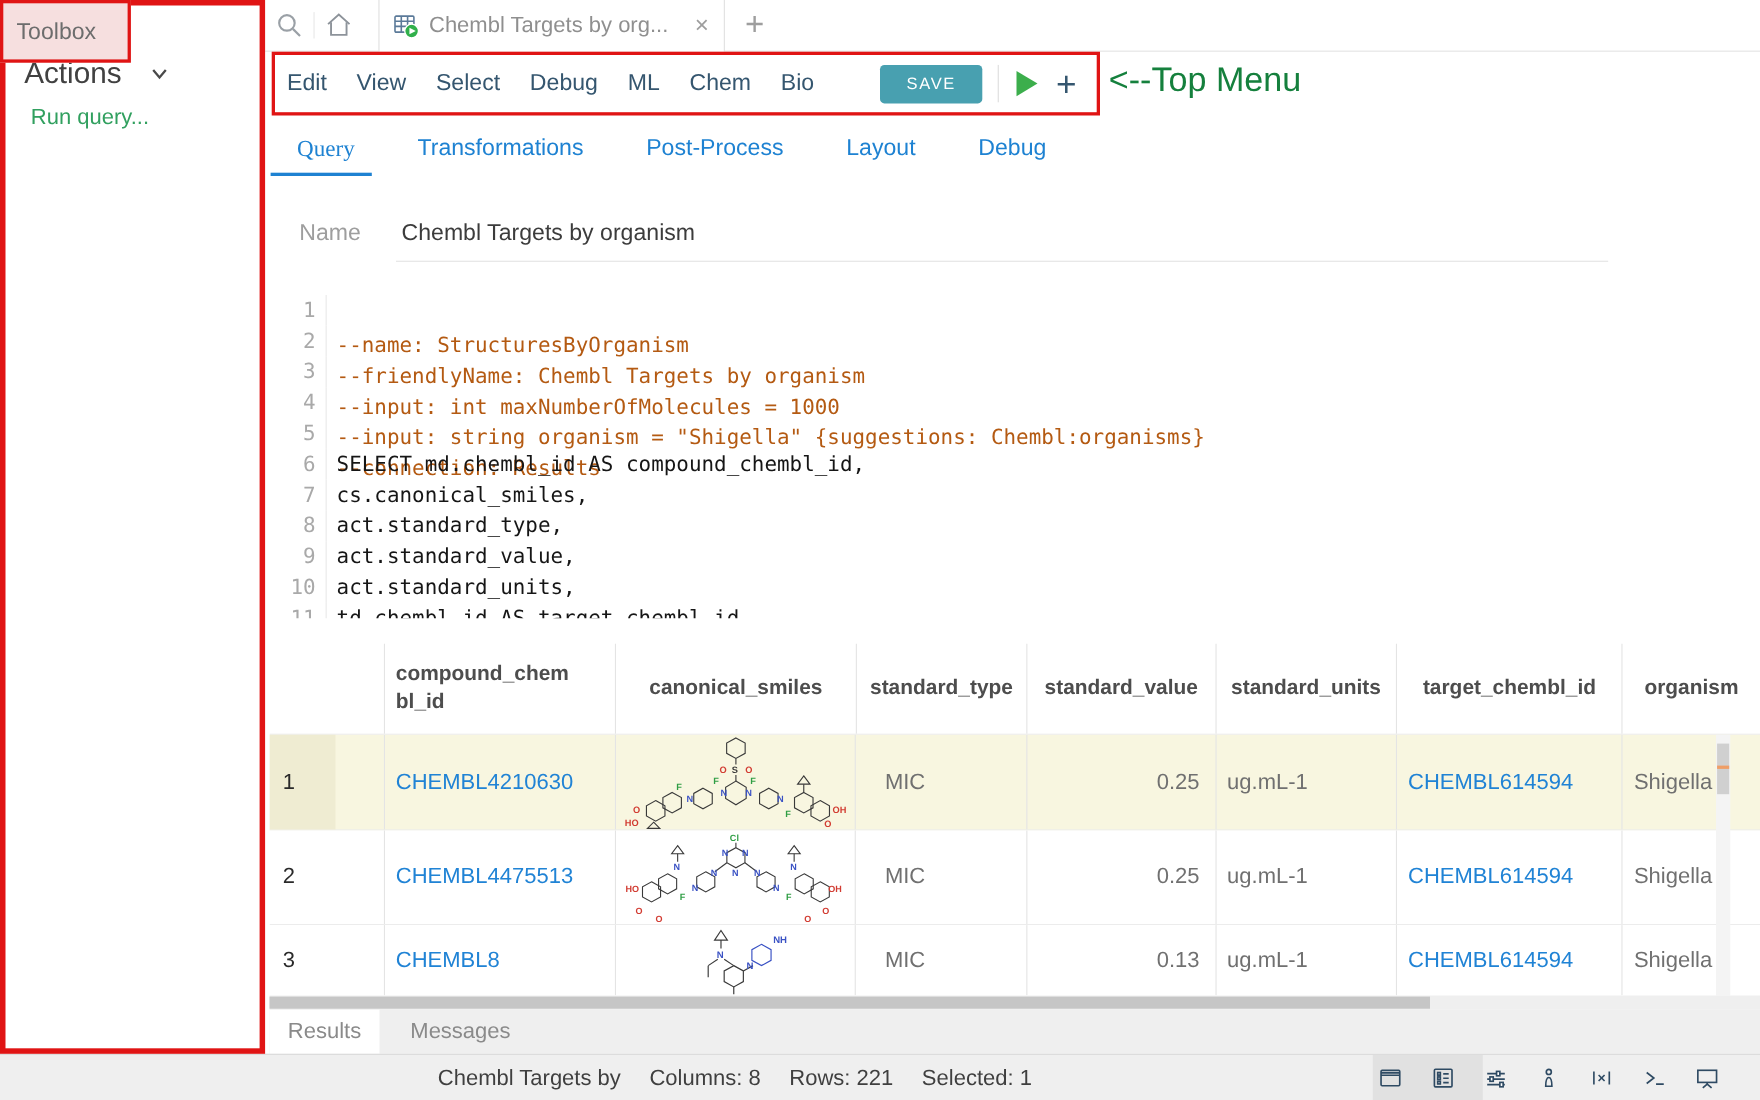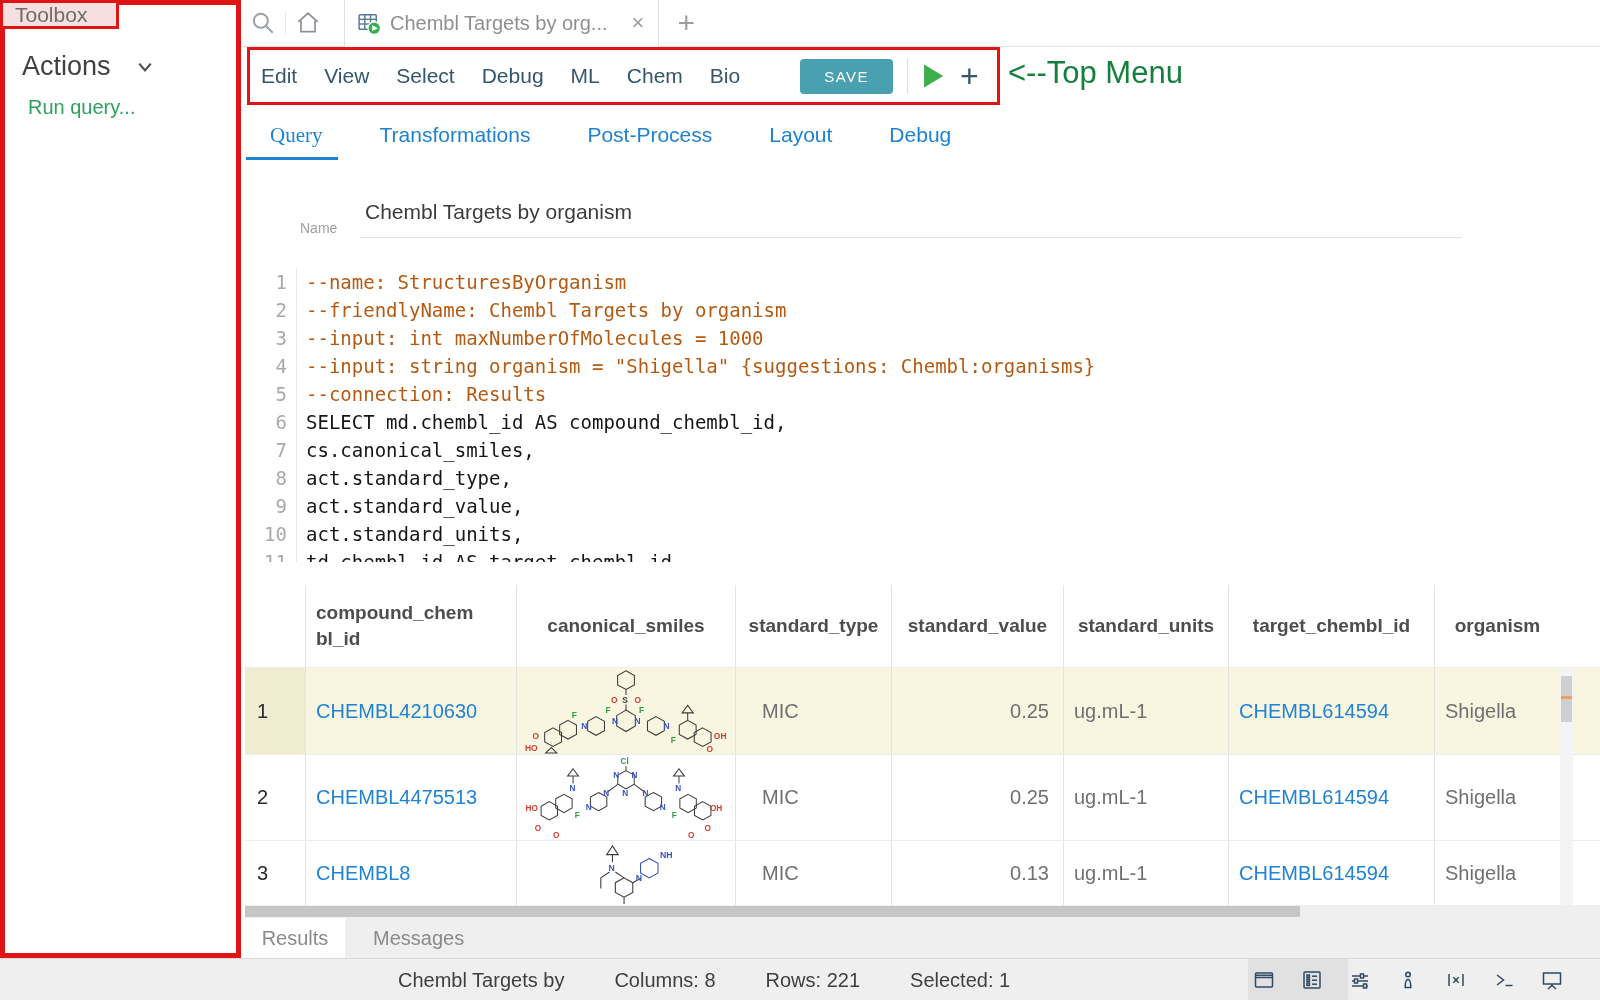"Toolbox" #toolbox-label { height: 29px -> 57px }
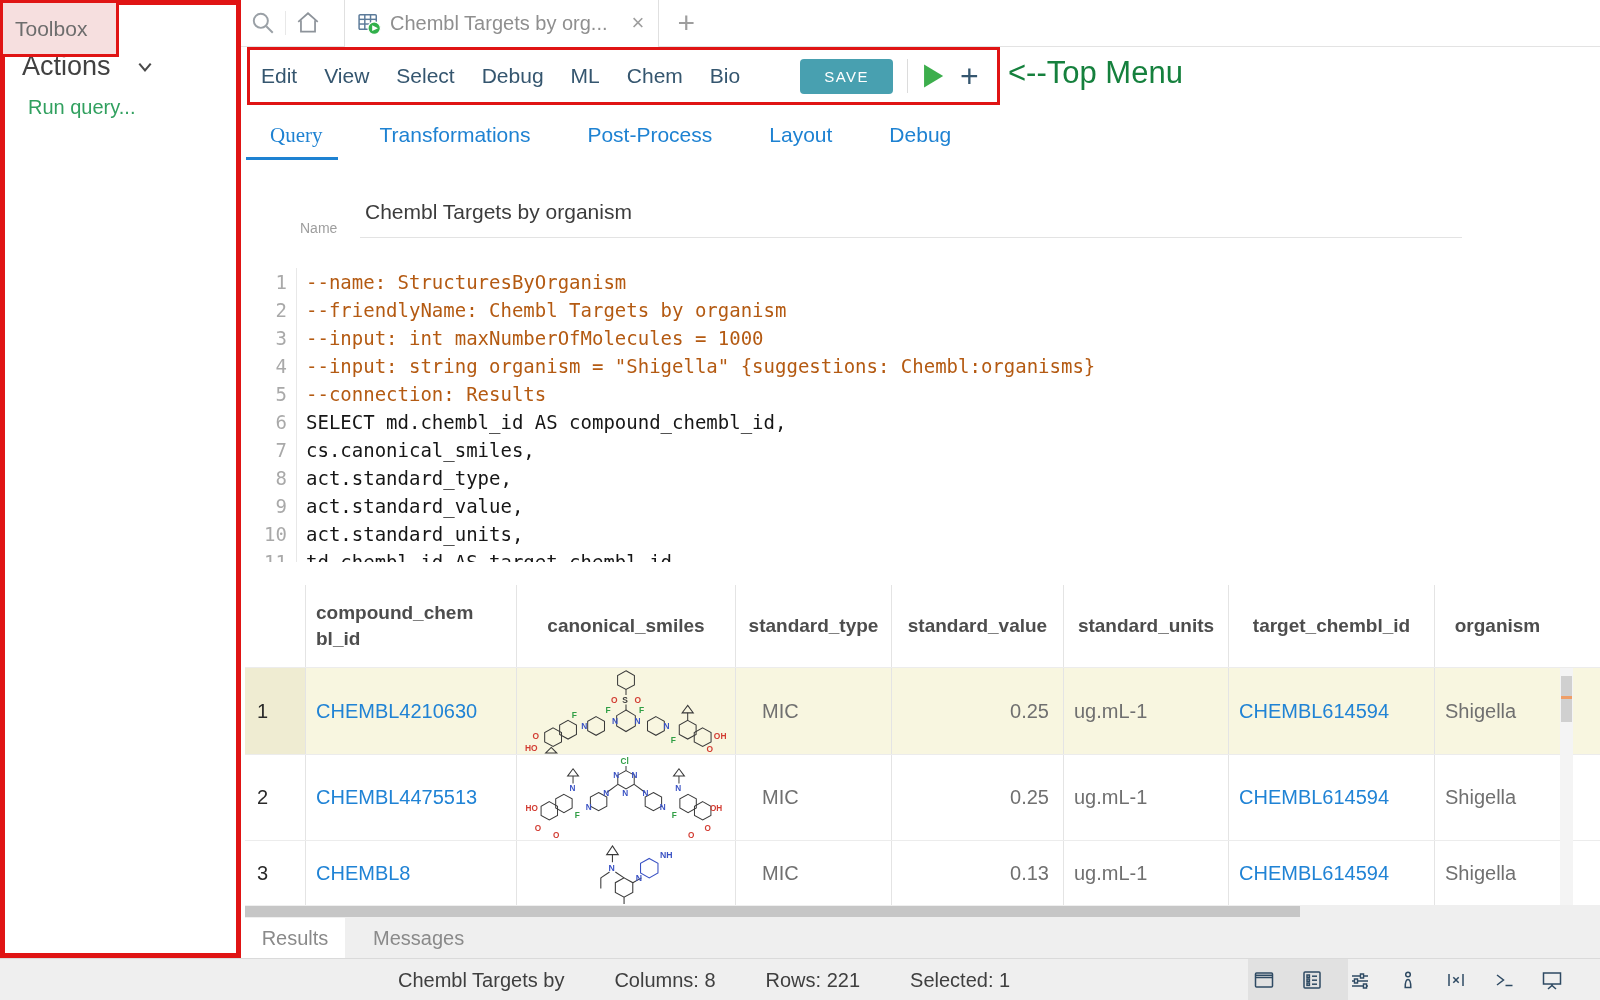"Name" #name-label { font-size: 14px -> 21px; left: 300px -> 272px; margin-top: 20px -> none }
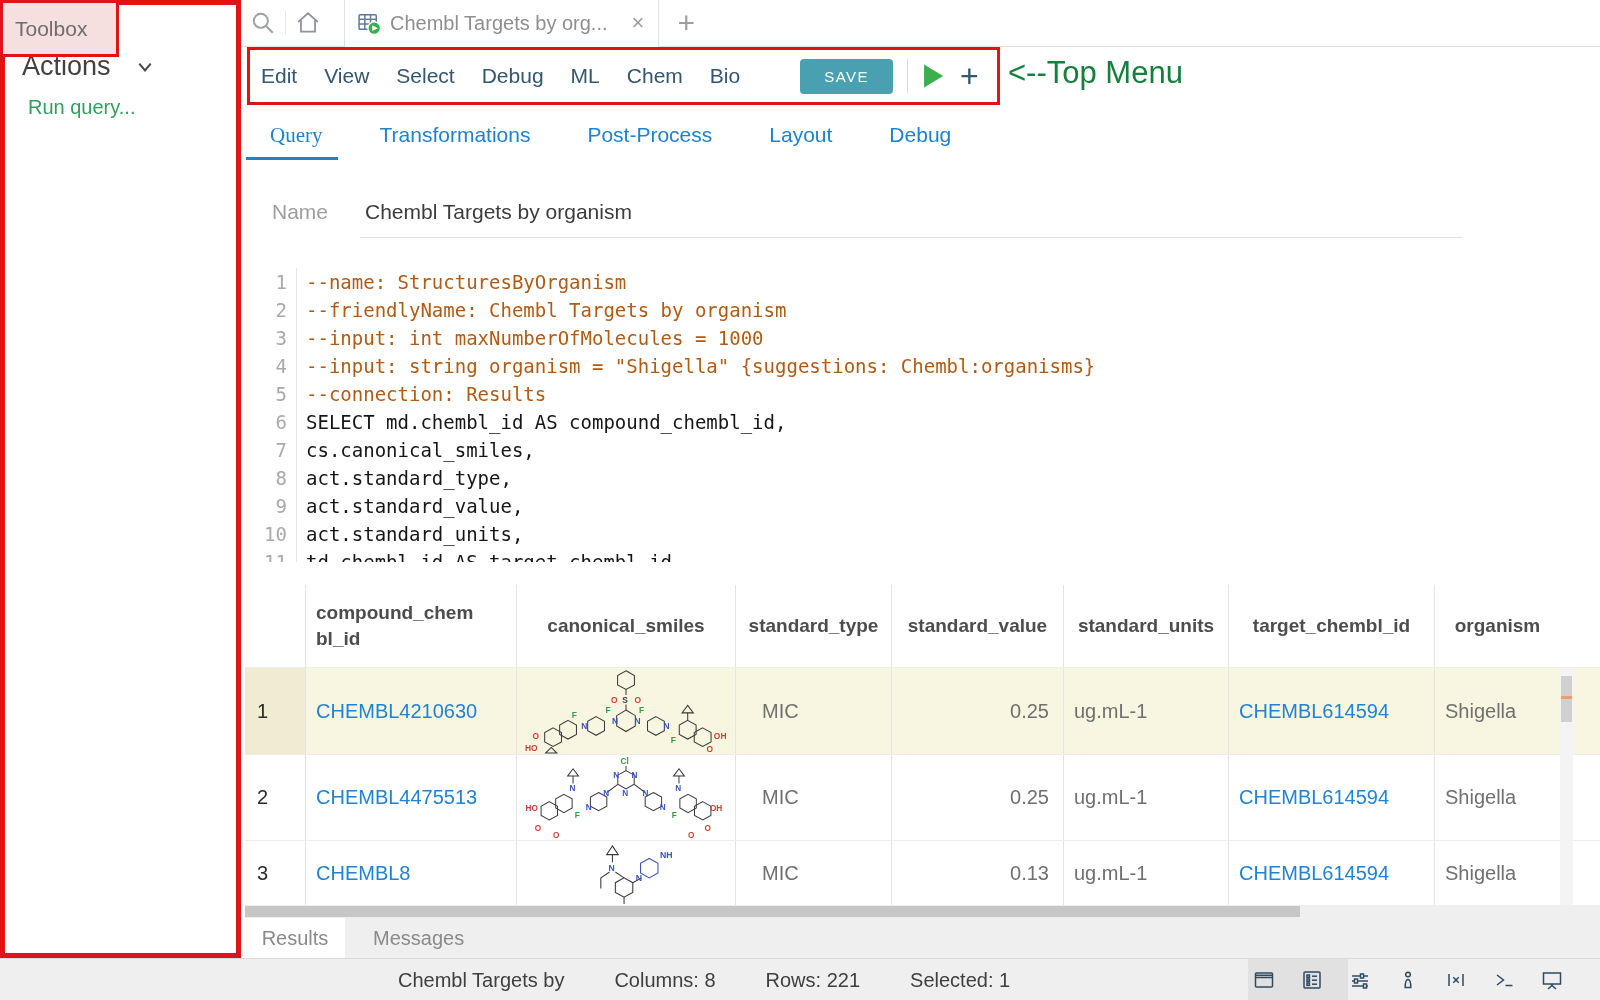"--name: StructuresByOrganism" .c-comment { margin-top: none -> 32px }
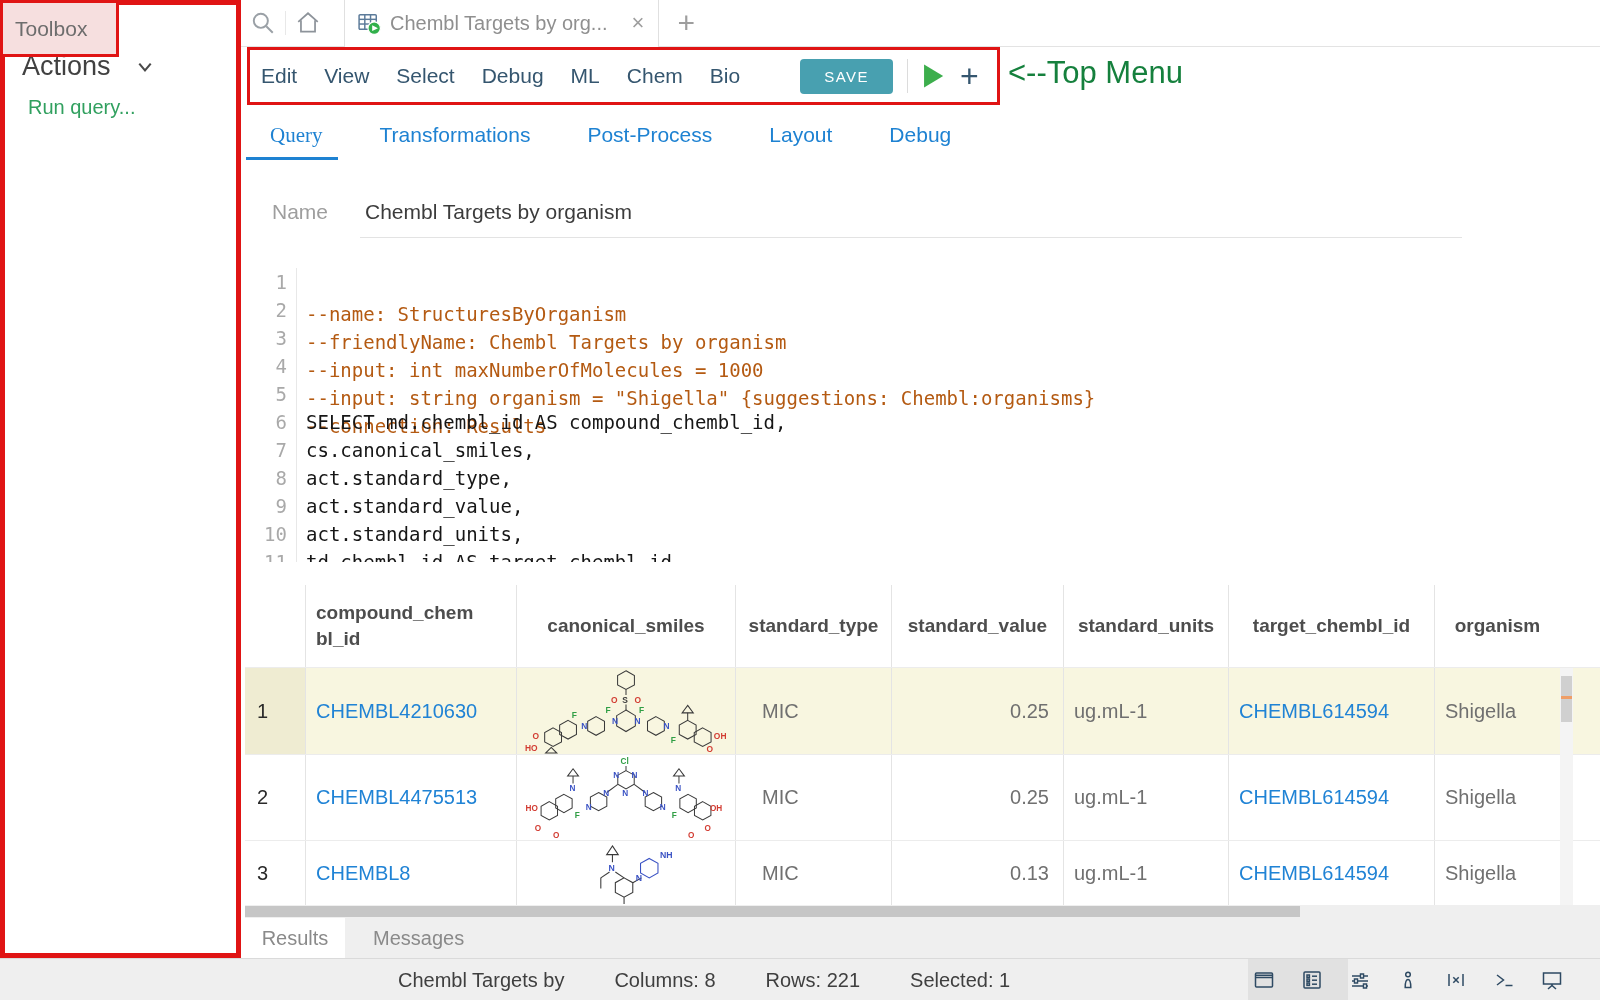"compound_chembl_id" .col-compound { margin-left: none -> 44px }
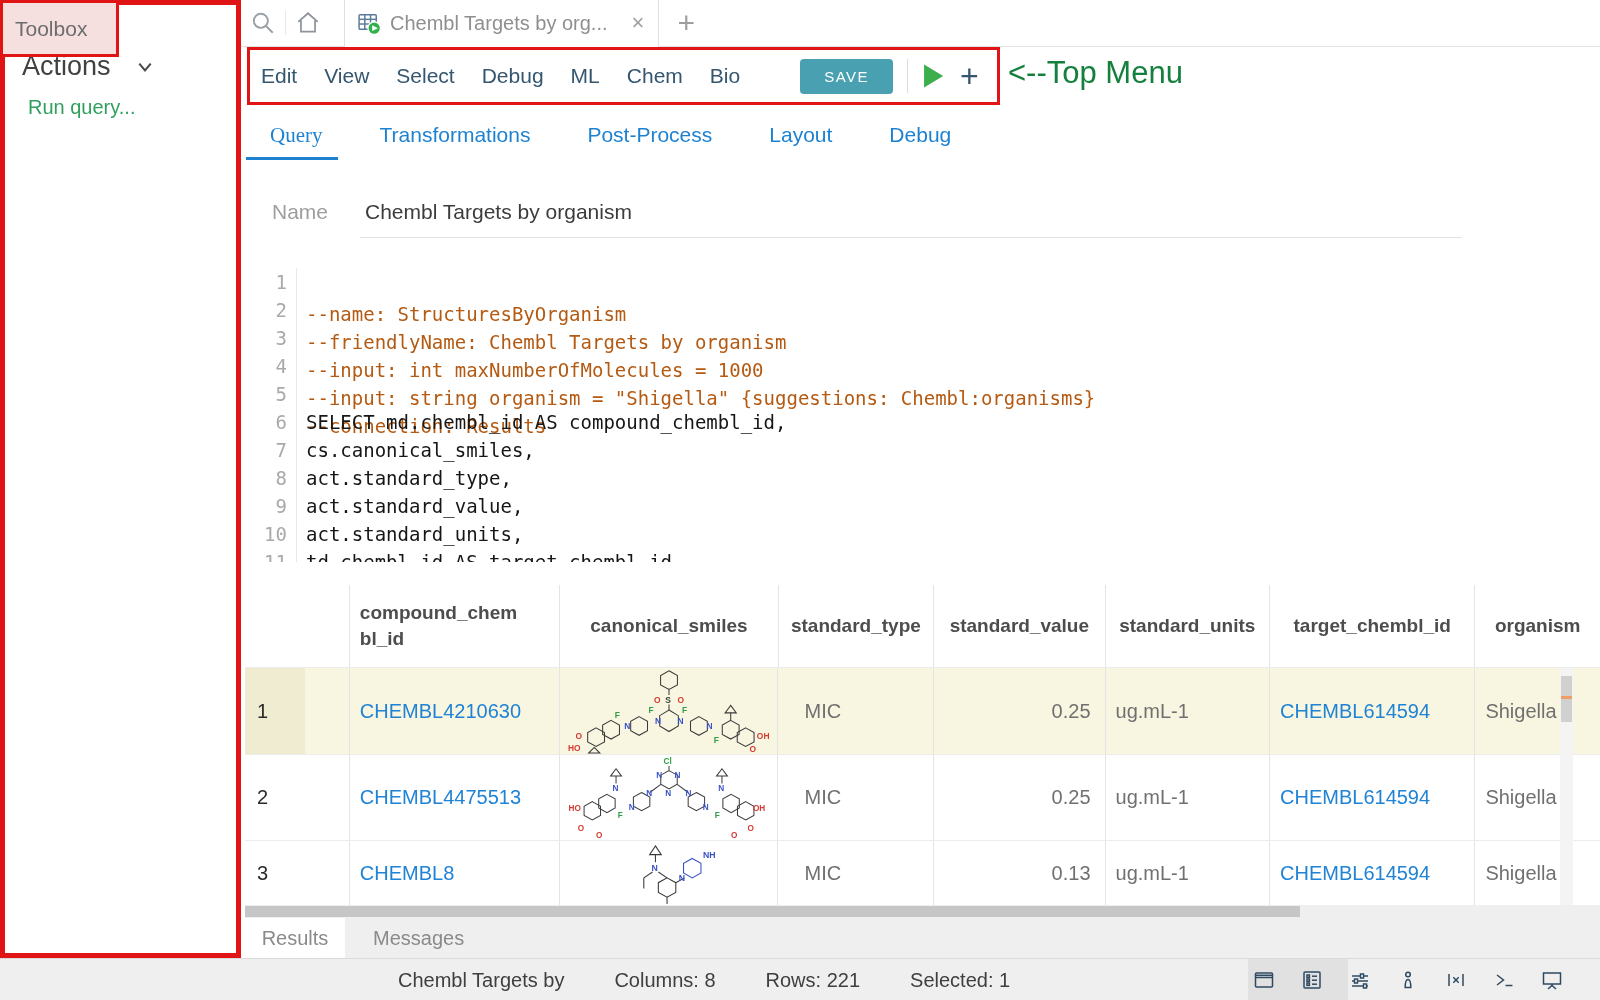"Chembl Targets by" #status-text { gap: 50px -> 26px }
